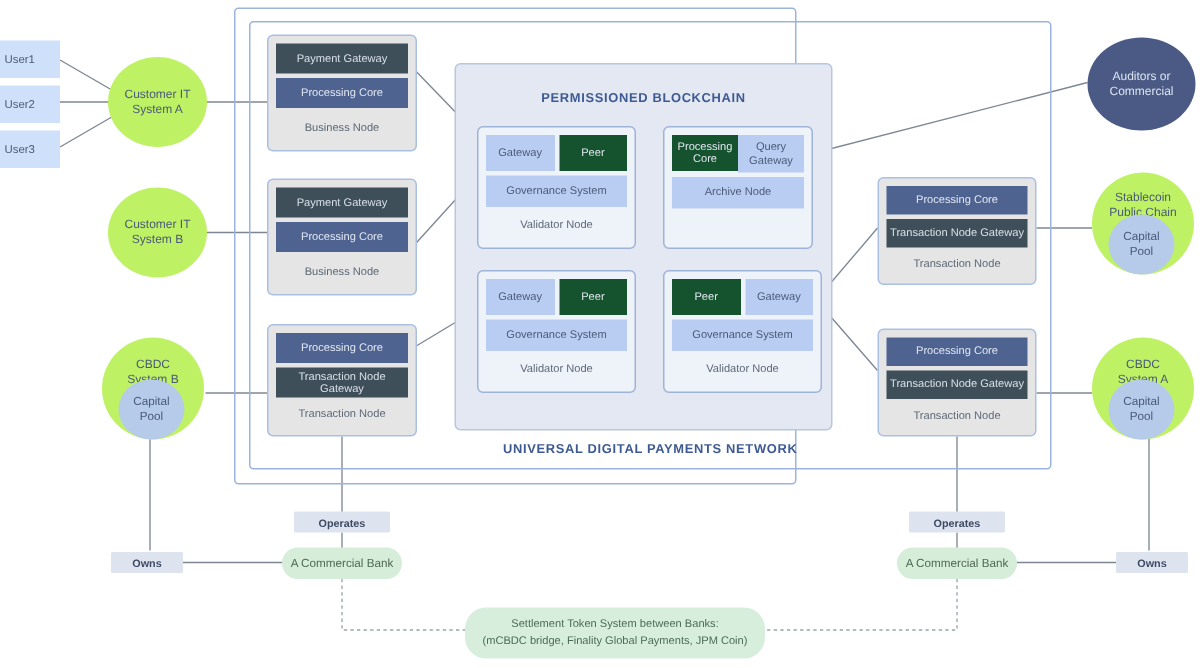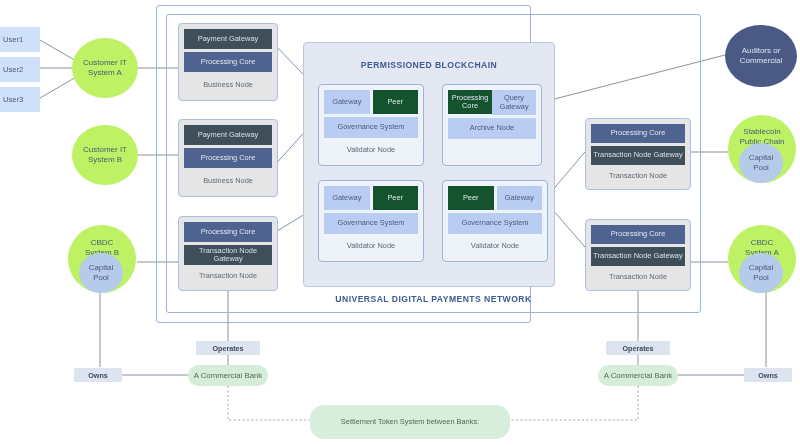"(mCBDC bridge, Finality Global Payments," div { html: none -> <div>(mCBDC bridge, Finality Global Payments, JPM Coin)</div> }
